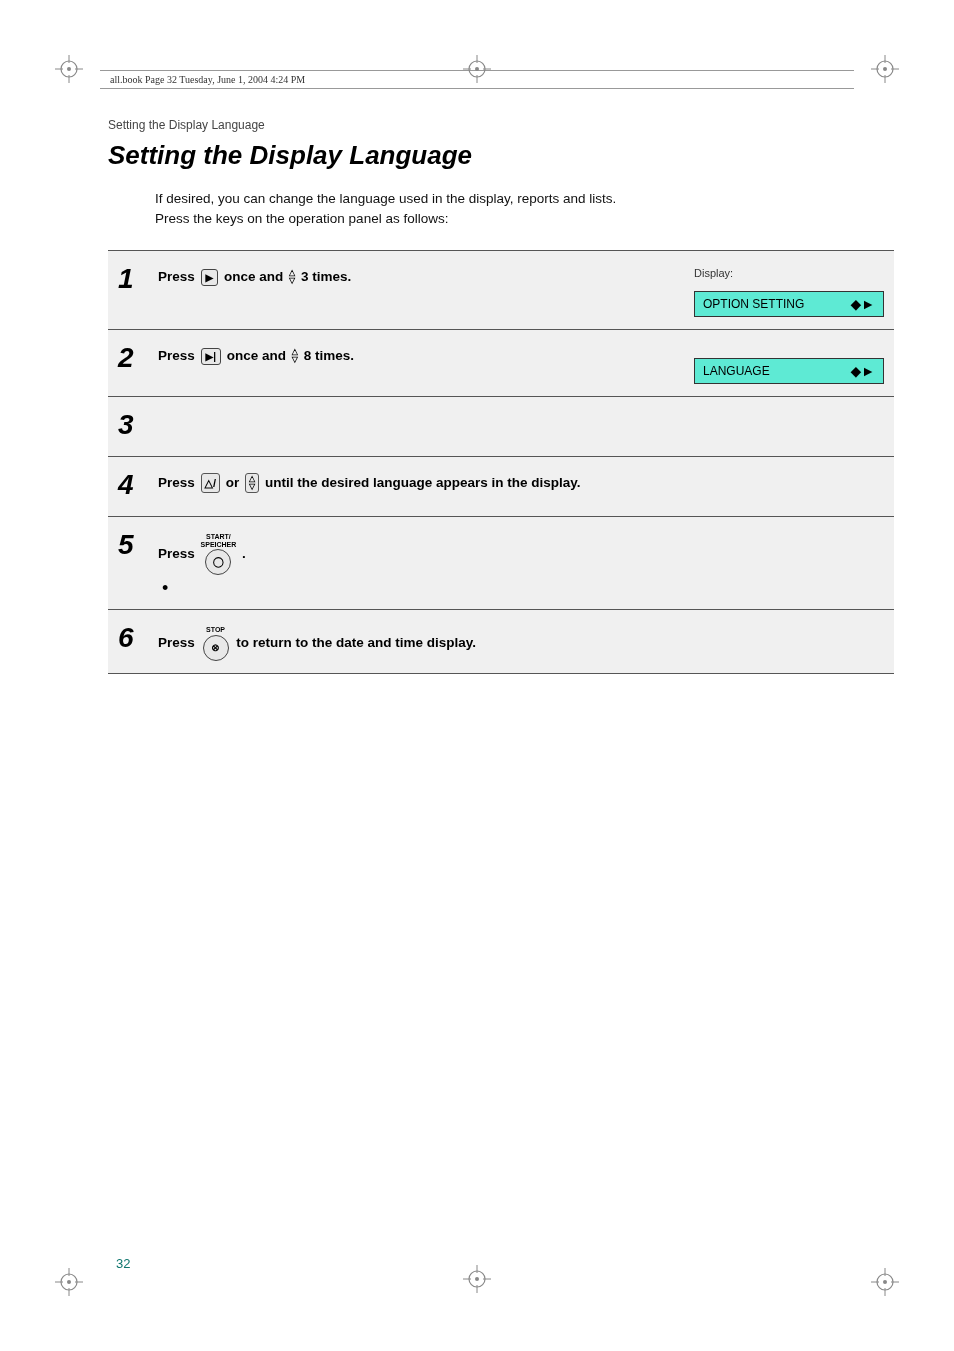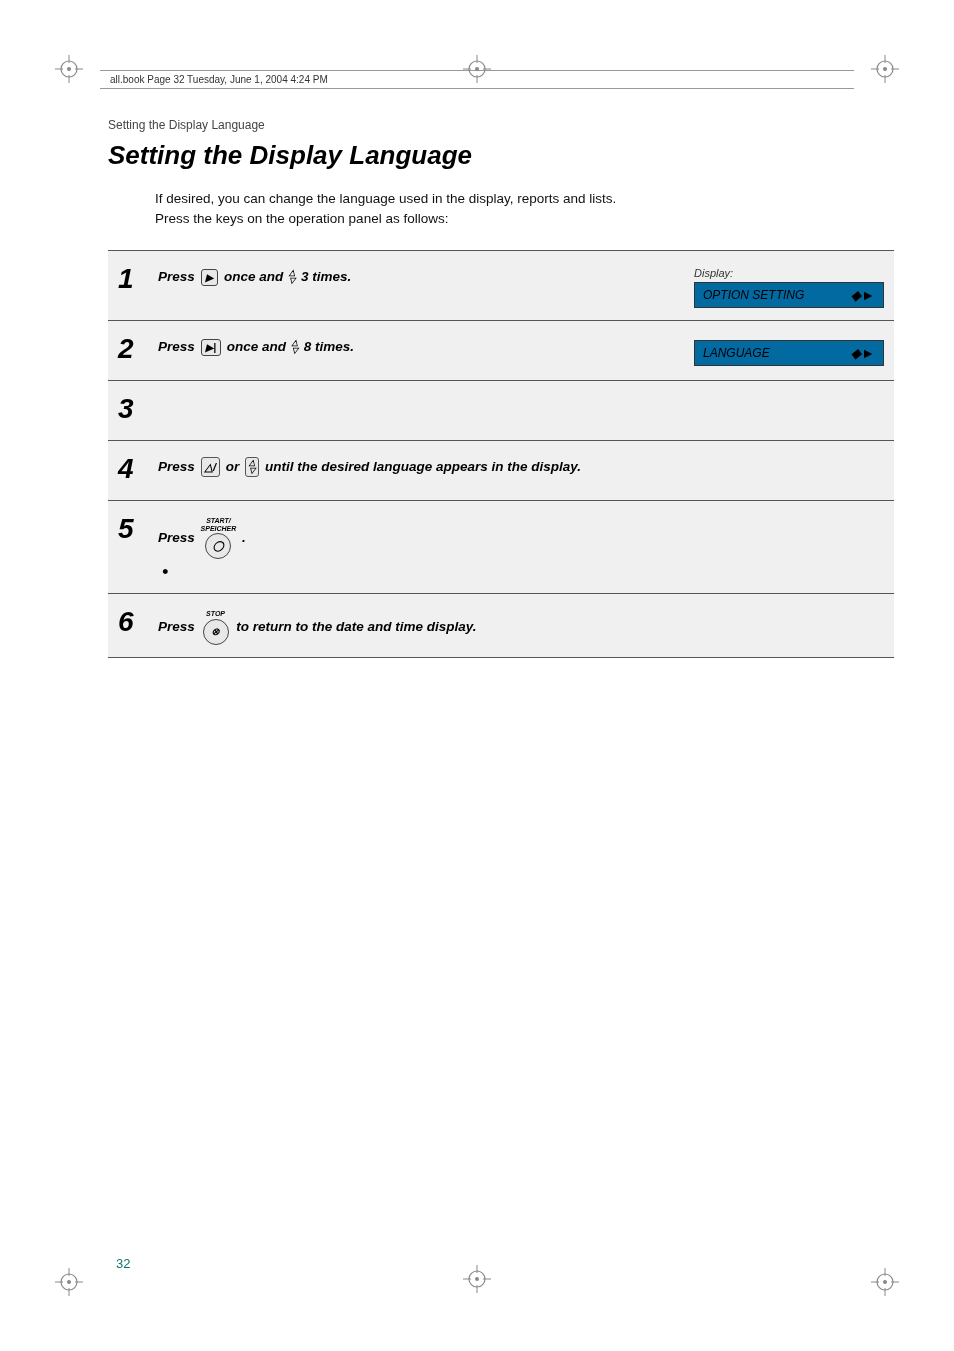"all.book Page 32 Tuesday, June" .file-header { font-family: none -> Liberation Serif, serif }
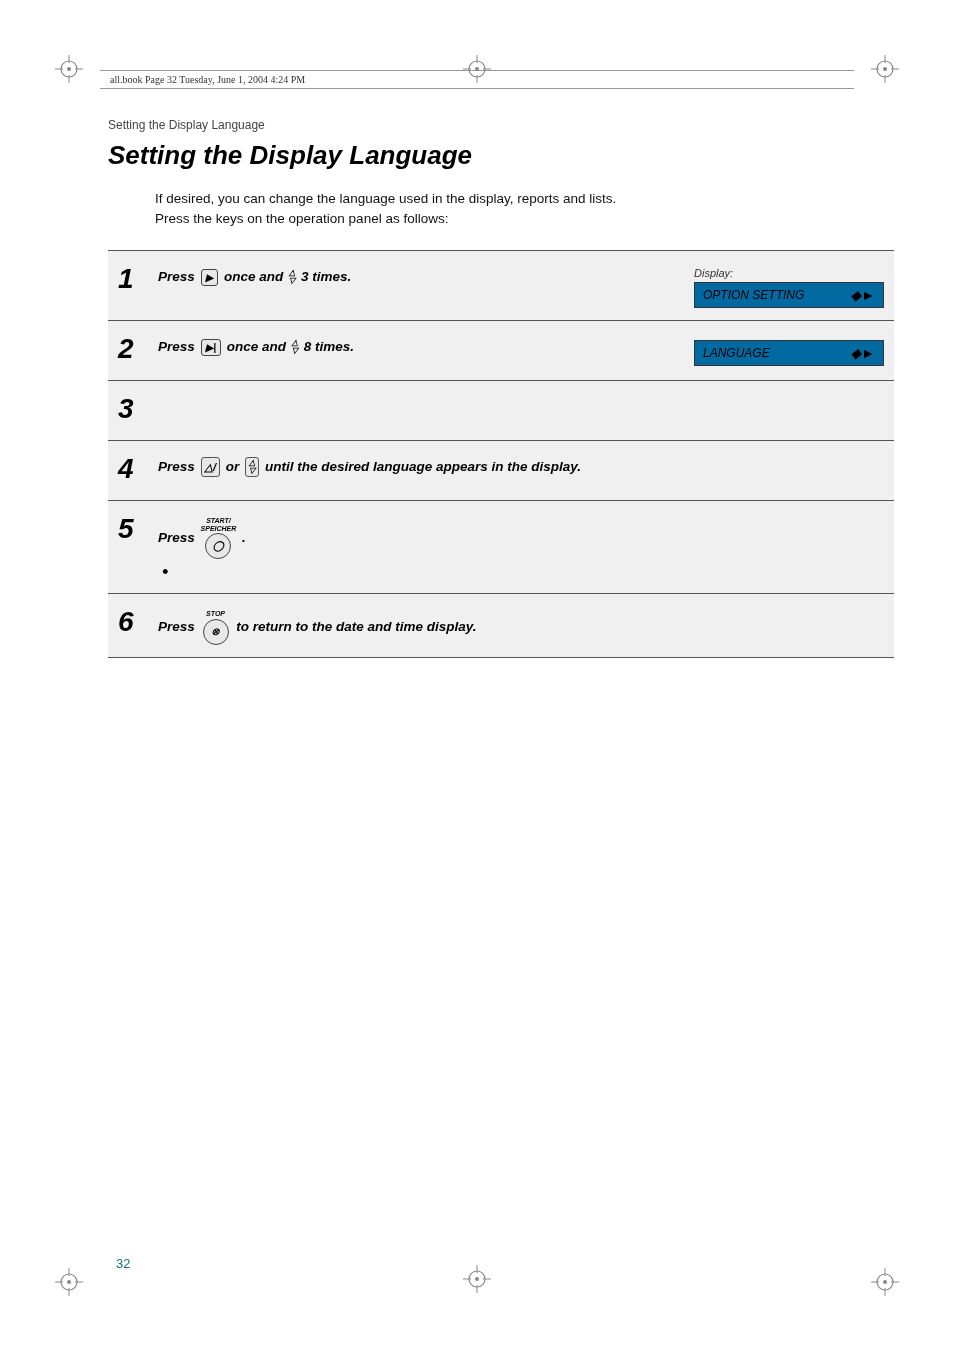"Press ▶ once and 3" .step-content { font-style: italic -> none }
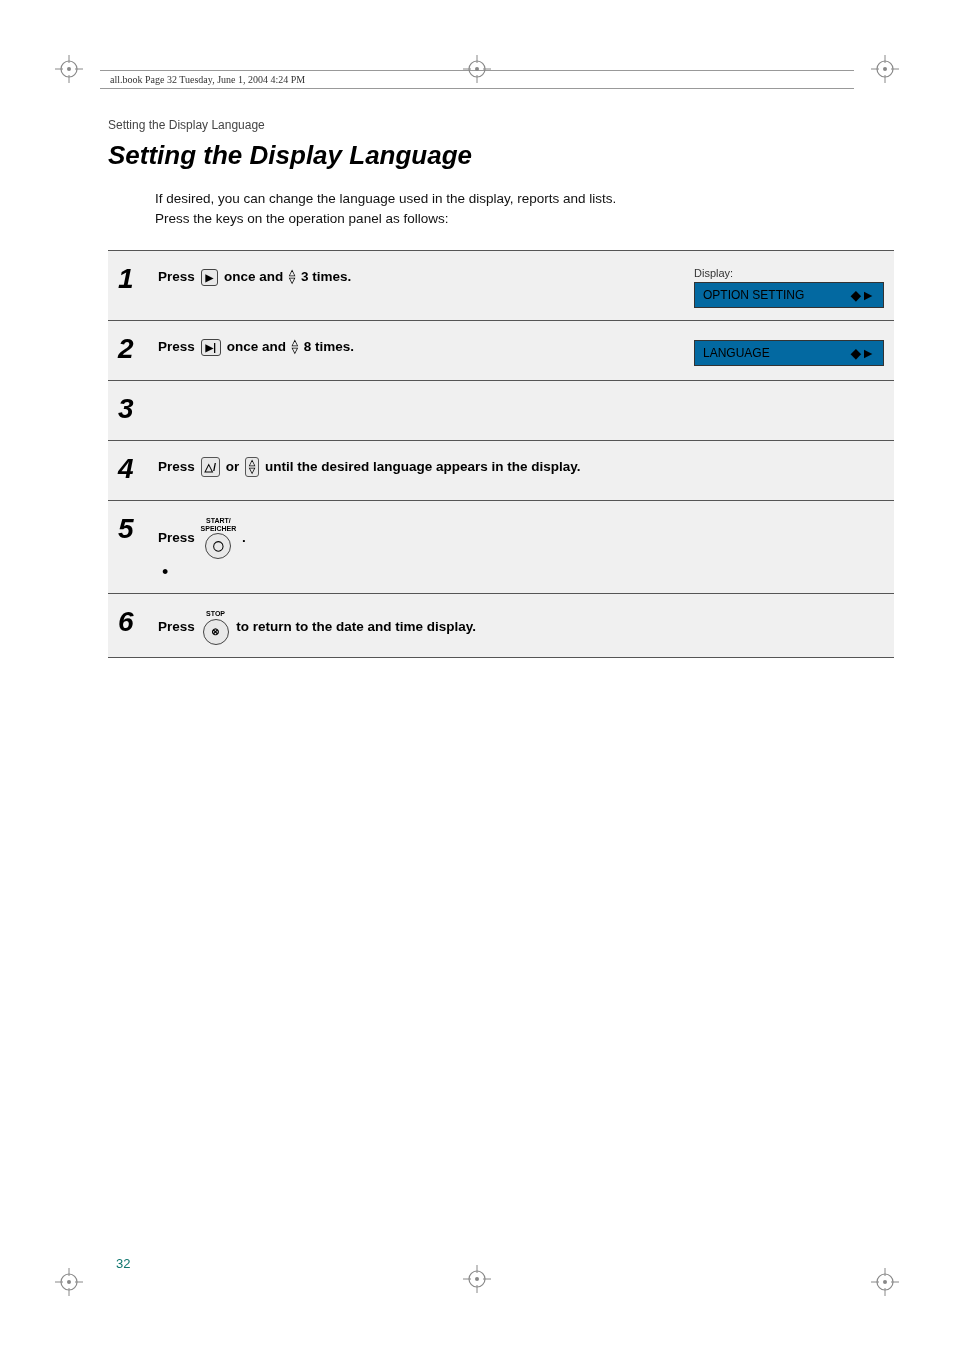"Display:" .display-label { margin-bottom: 3px -> 12px }
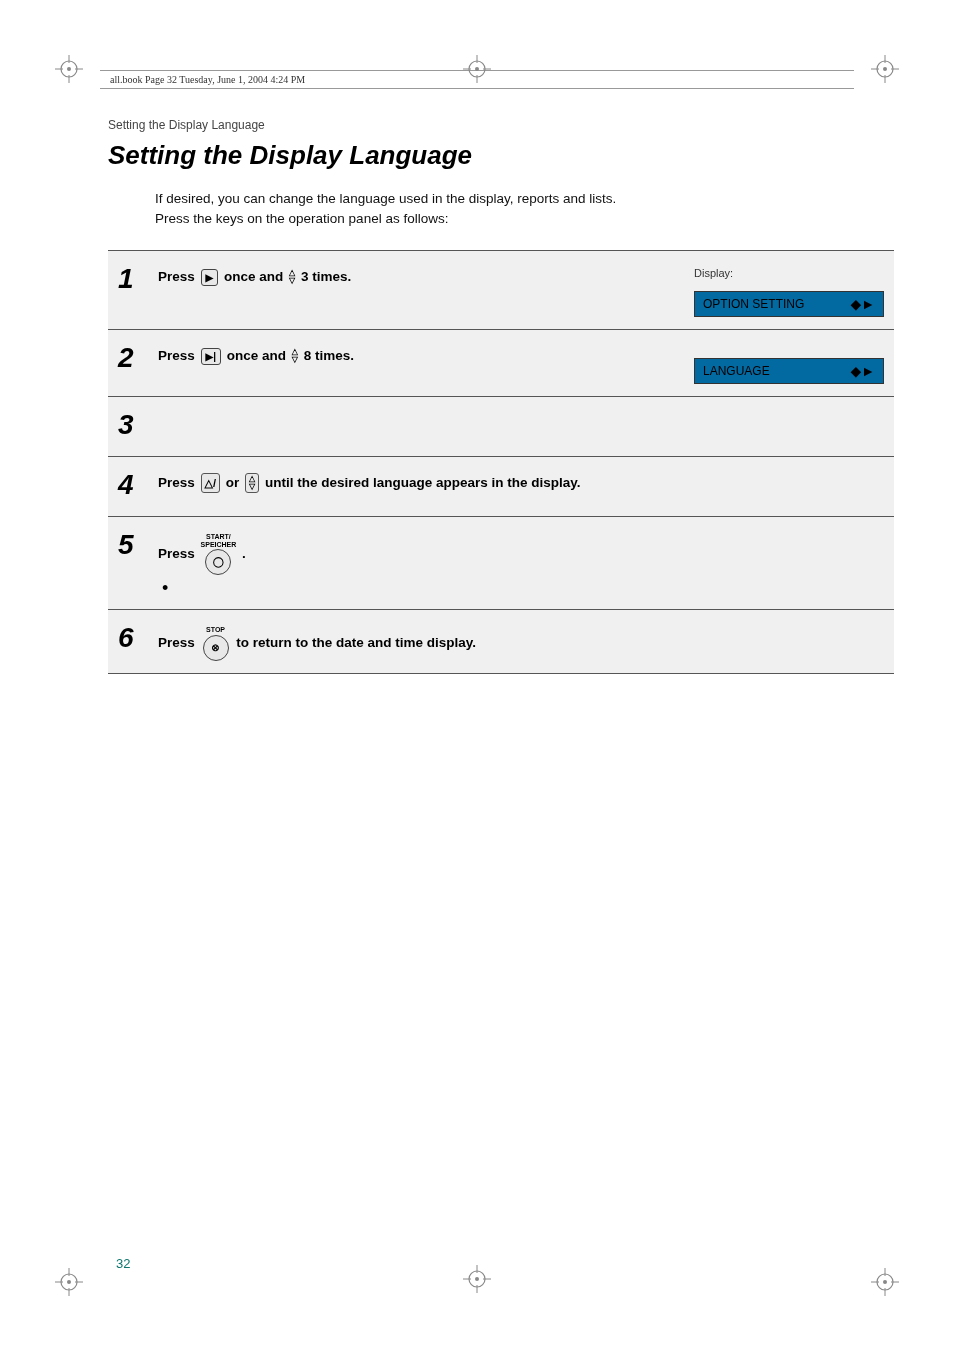"OPTION SETTING" .display-box { background: #0369a1 -> #5eead4 }
